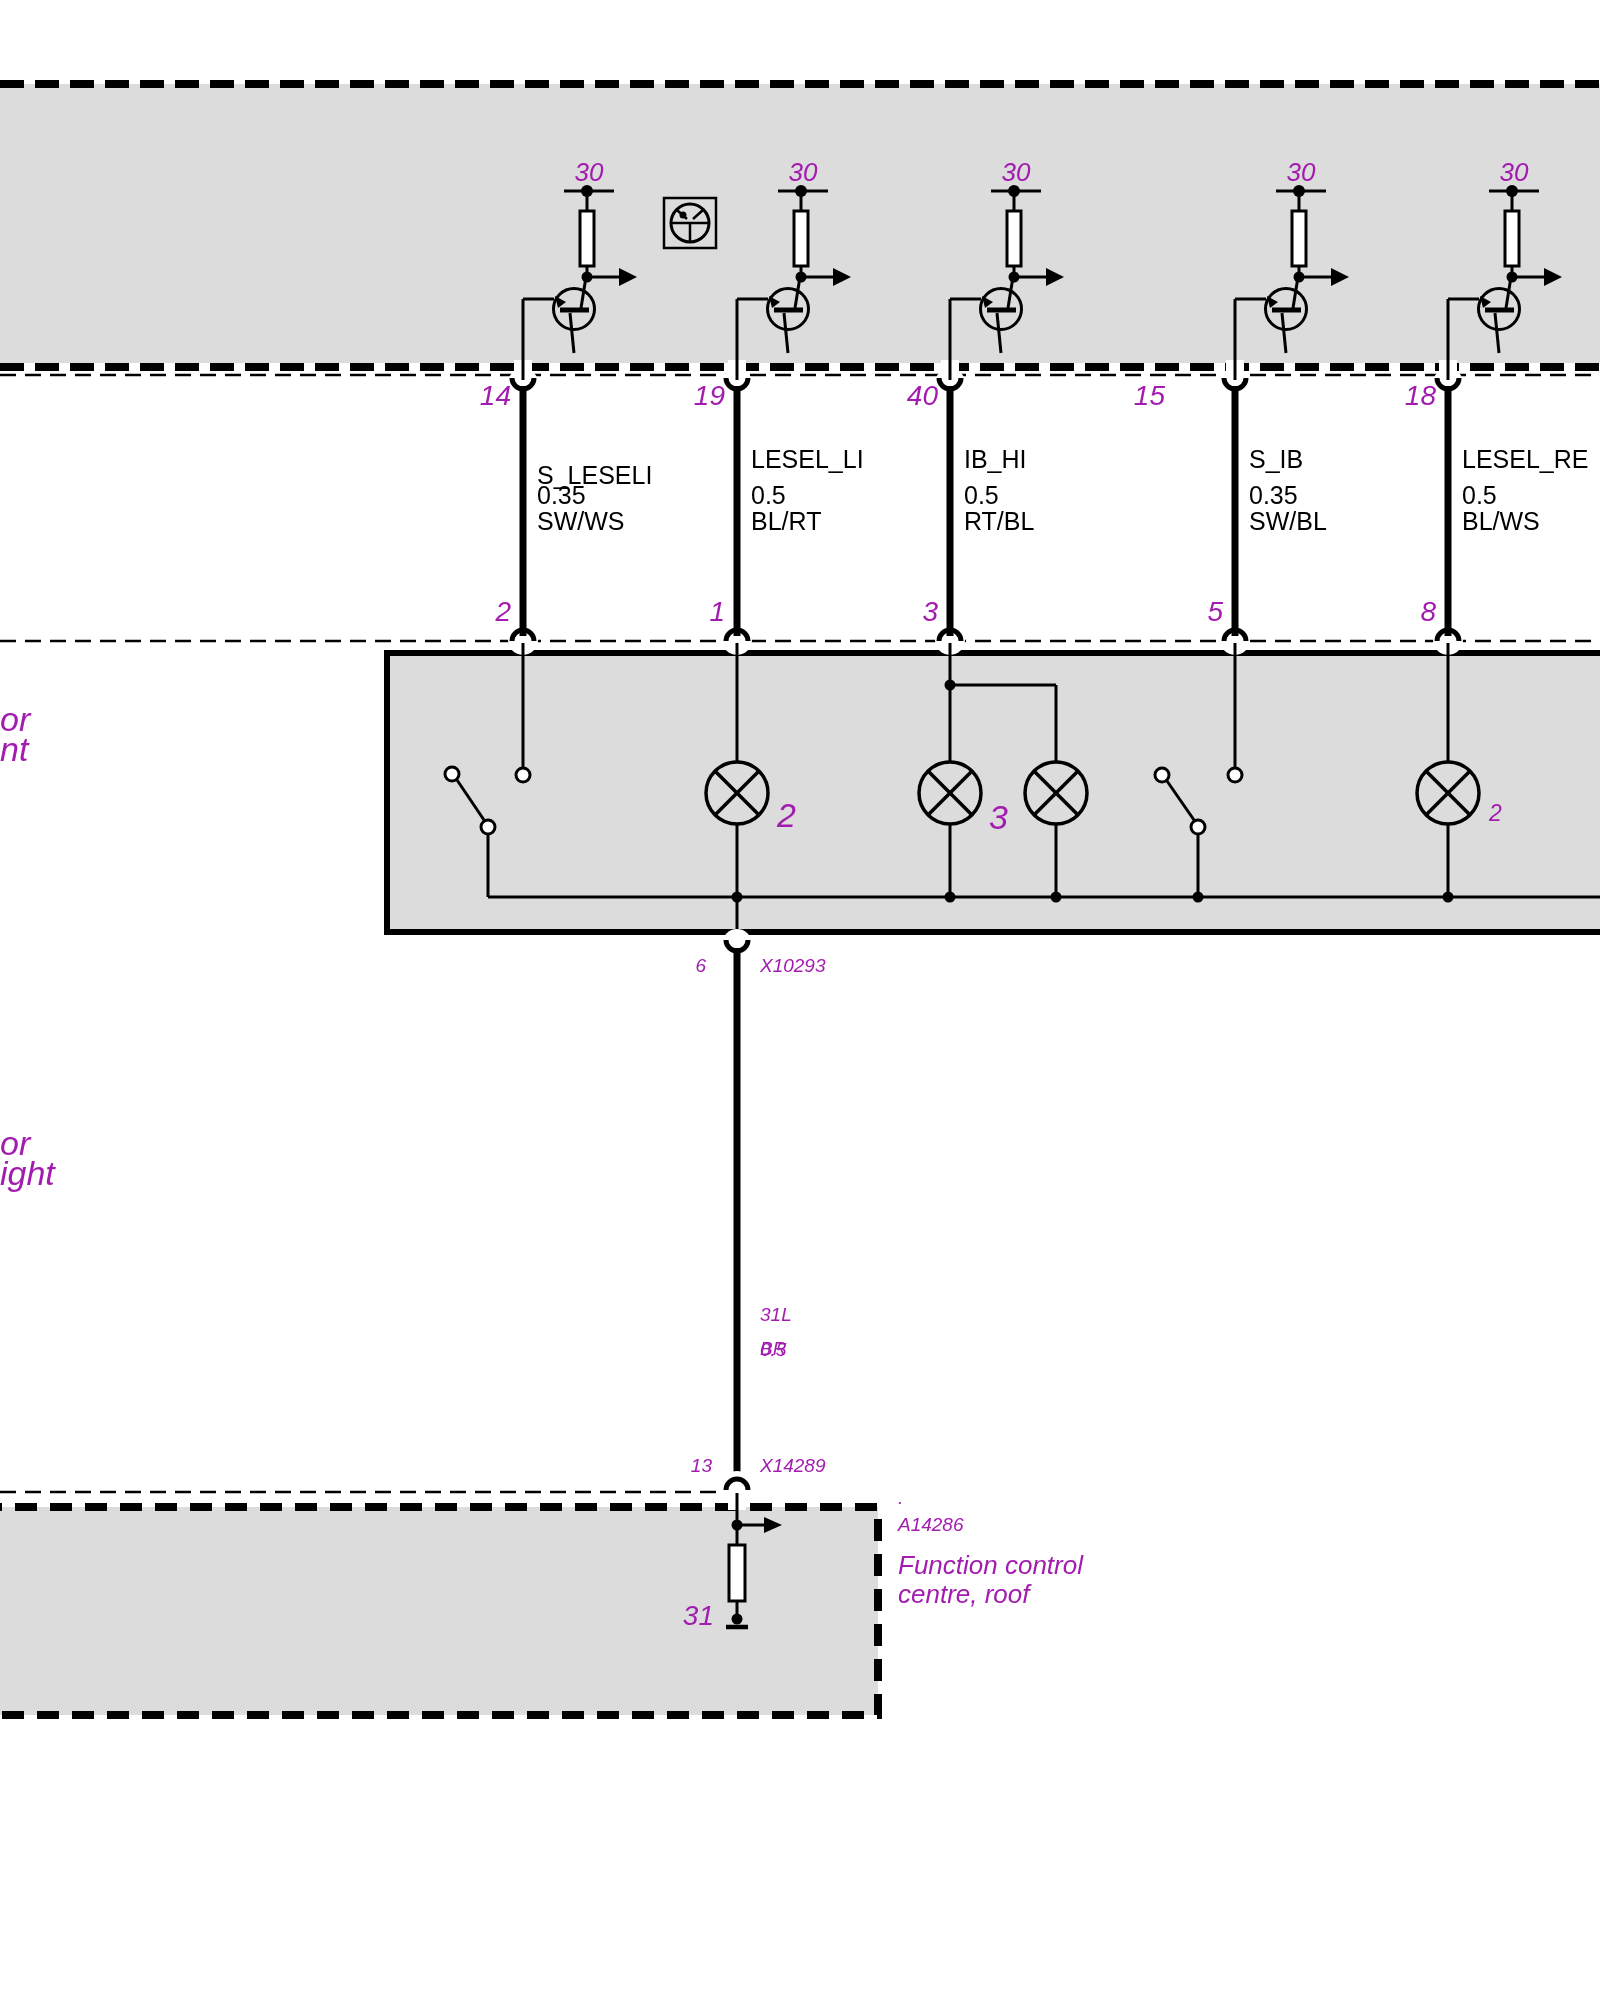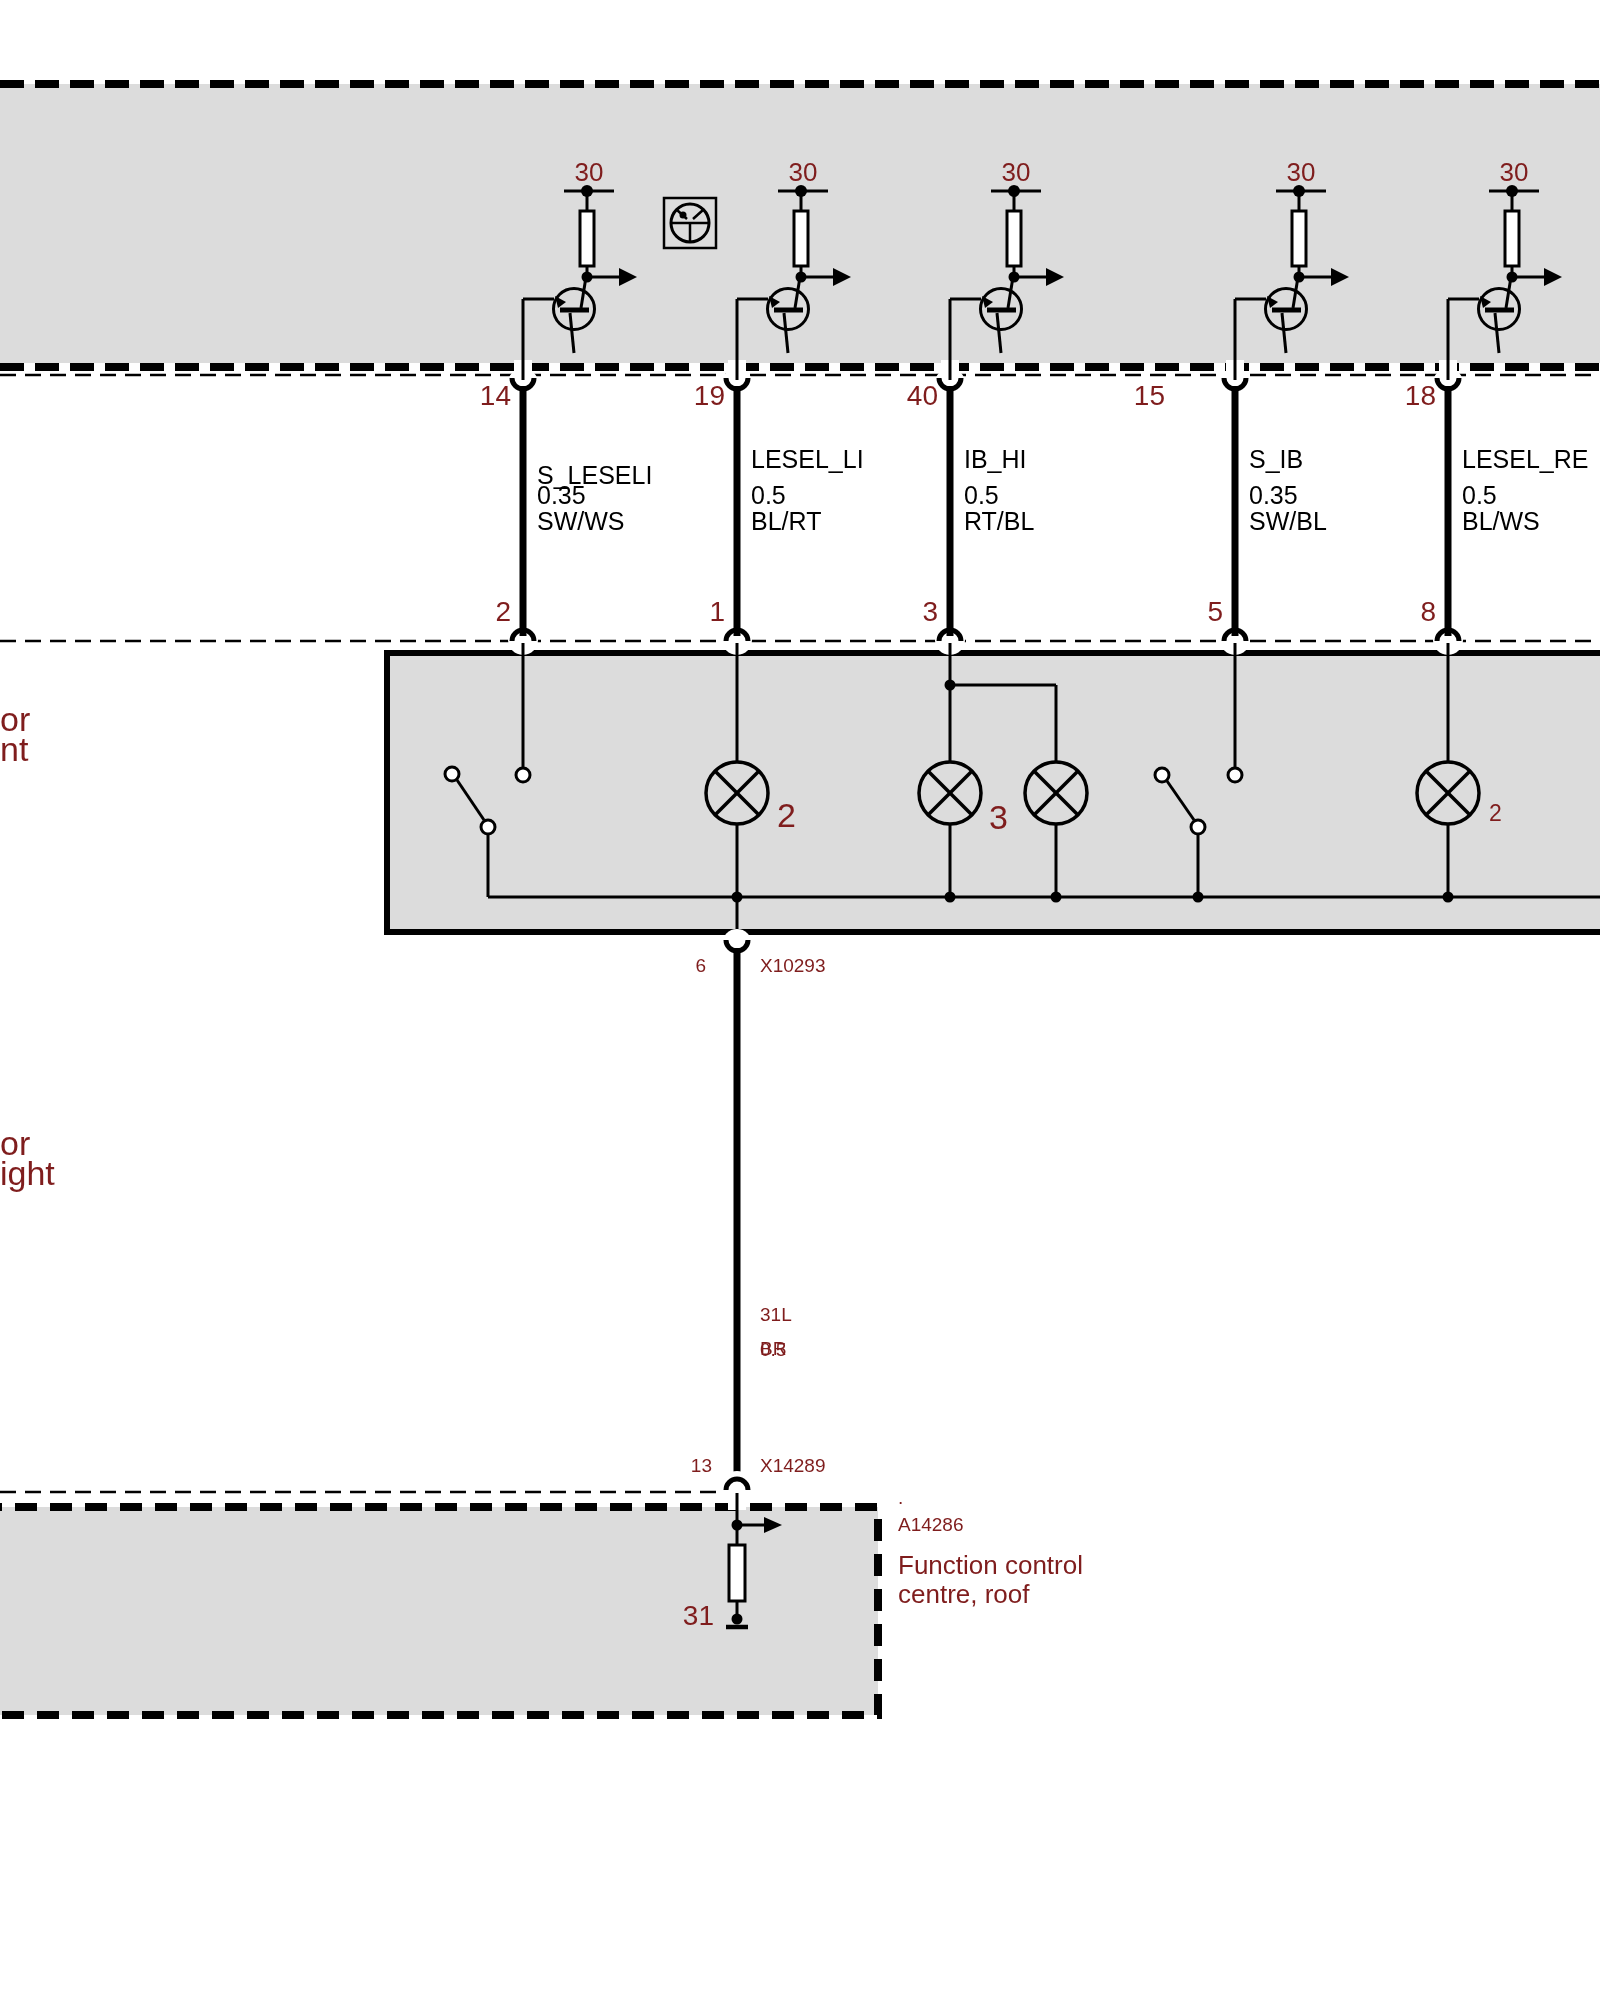"30" .t { color: #7f1d1d -> #a21caf; font-style: none -> italic }
